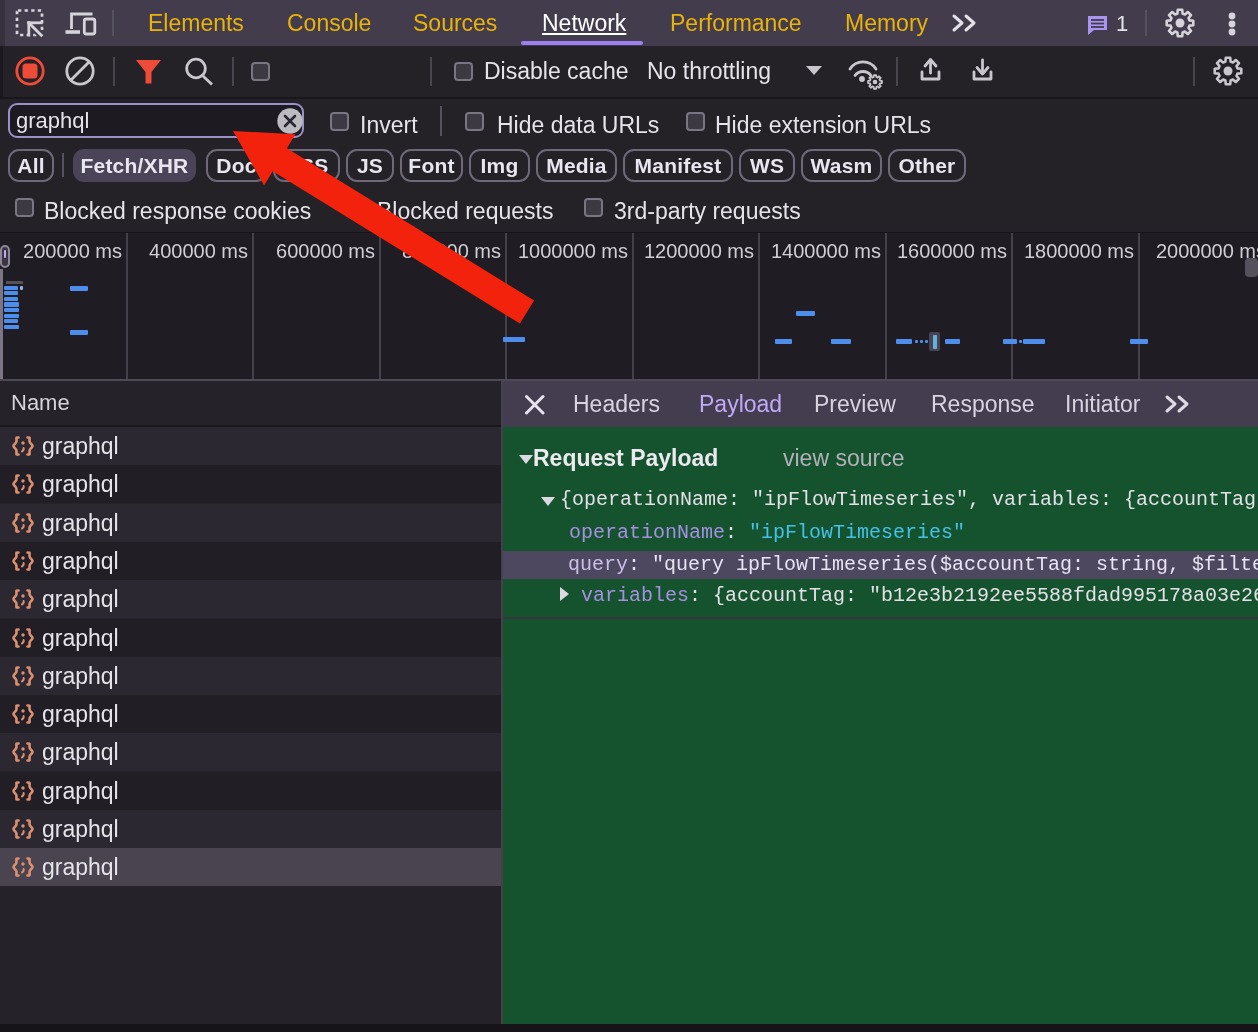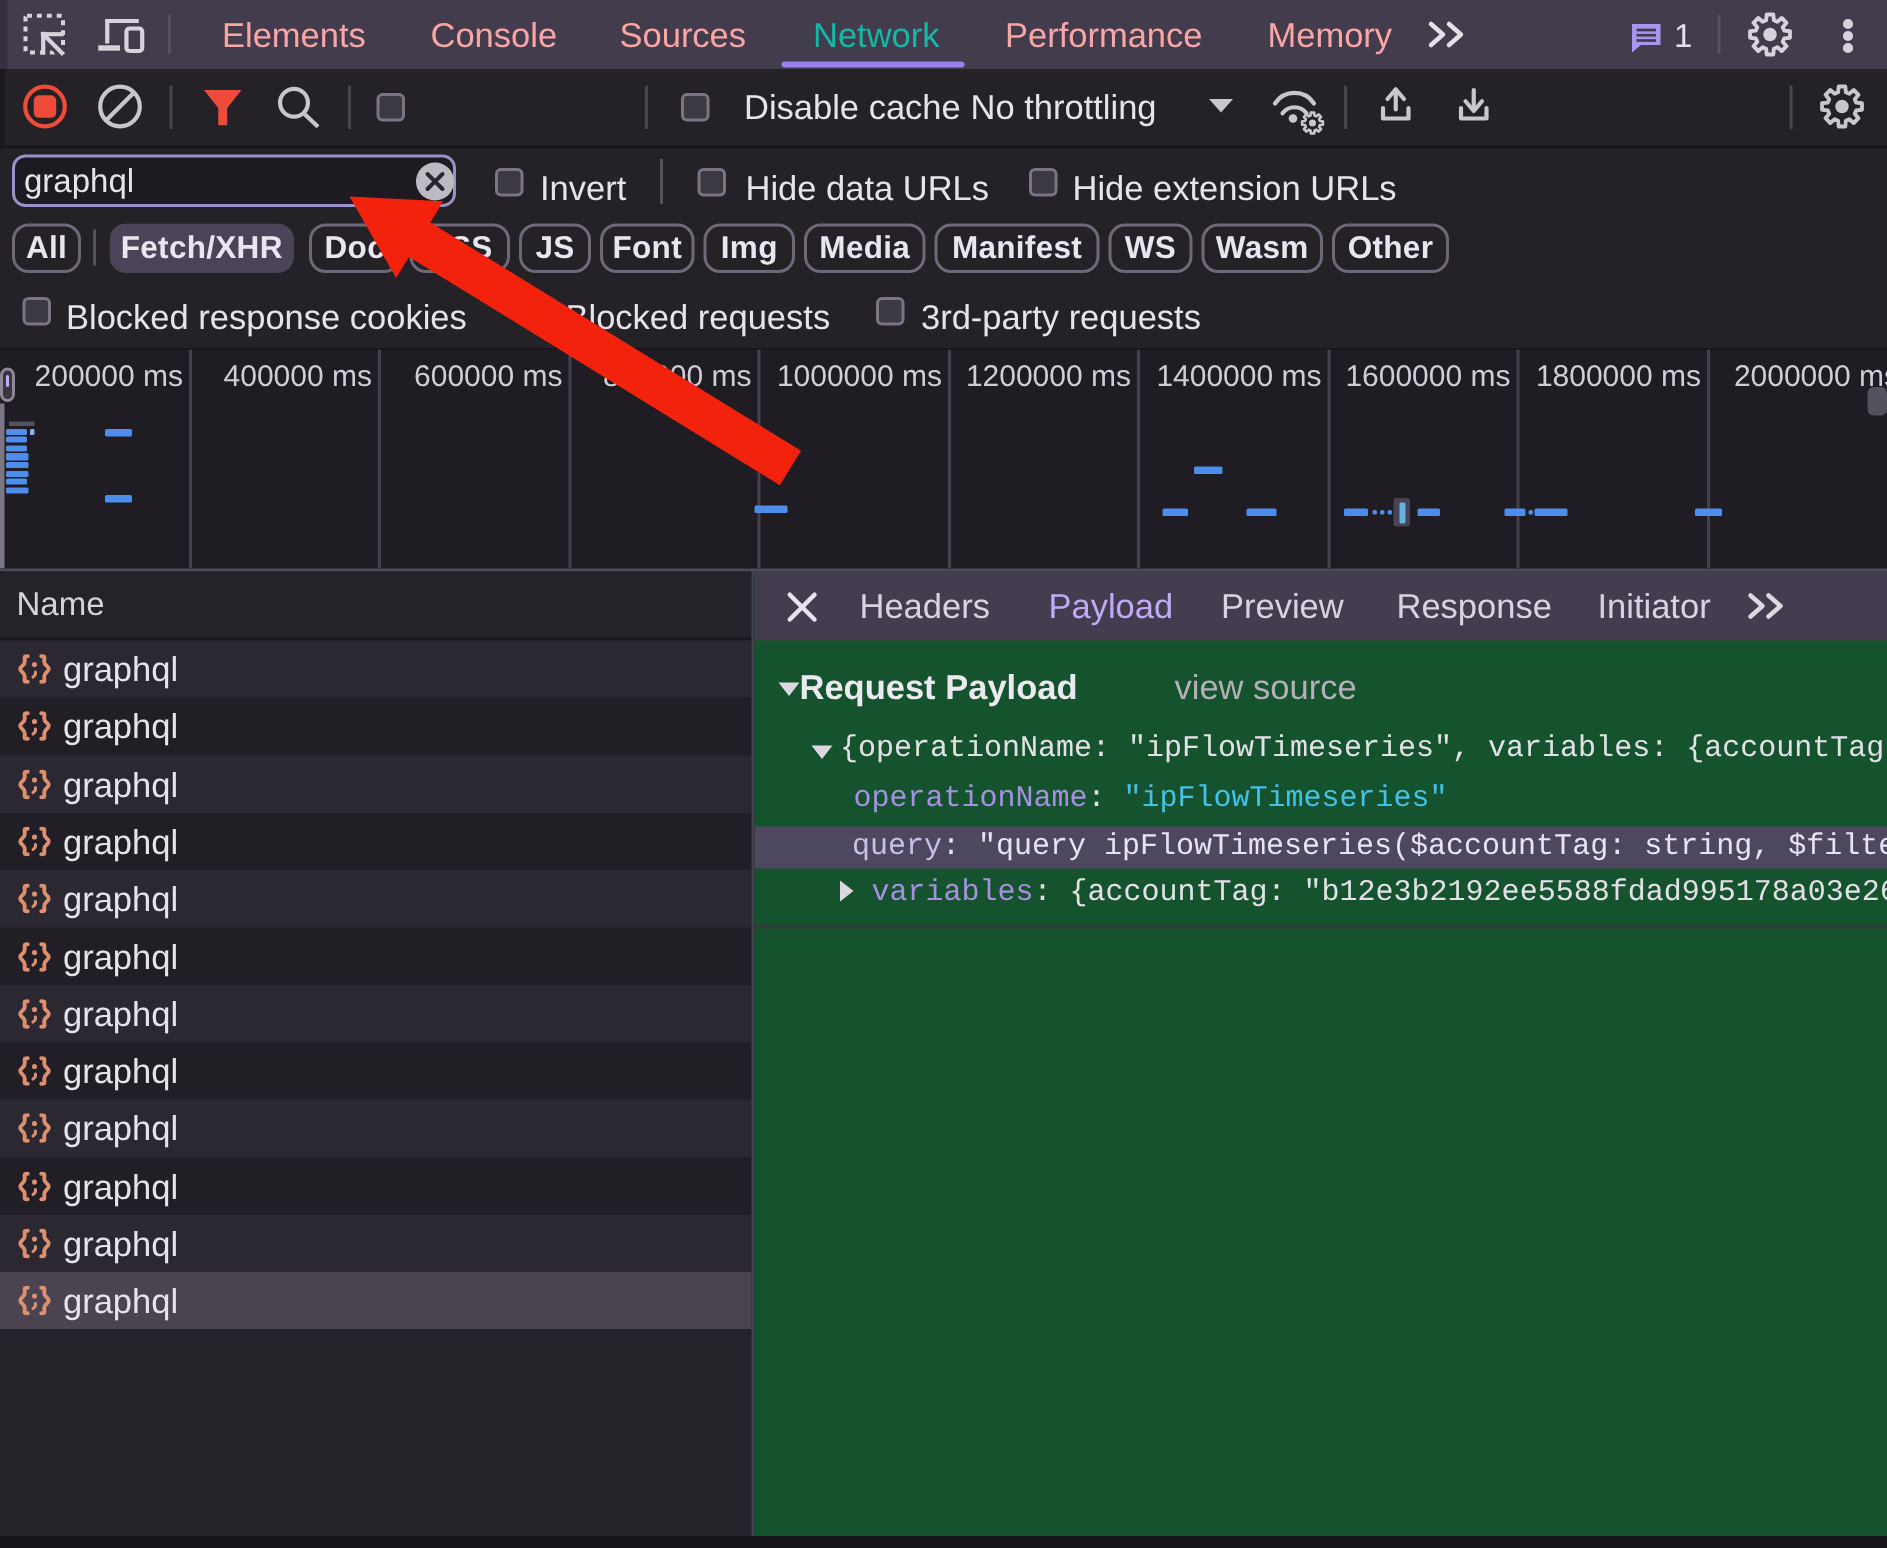"Elements" #topbar .tab { color: #fca5a5 -> #eab308 }
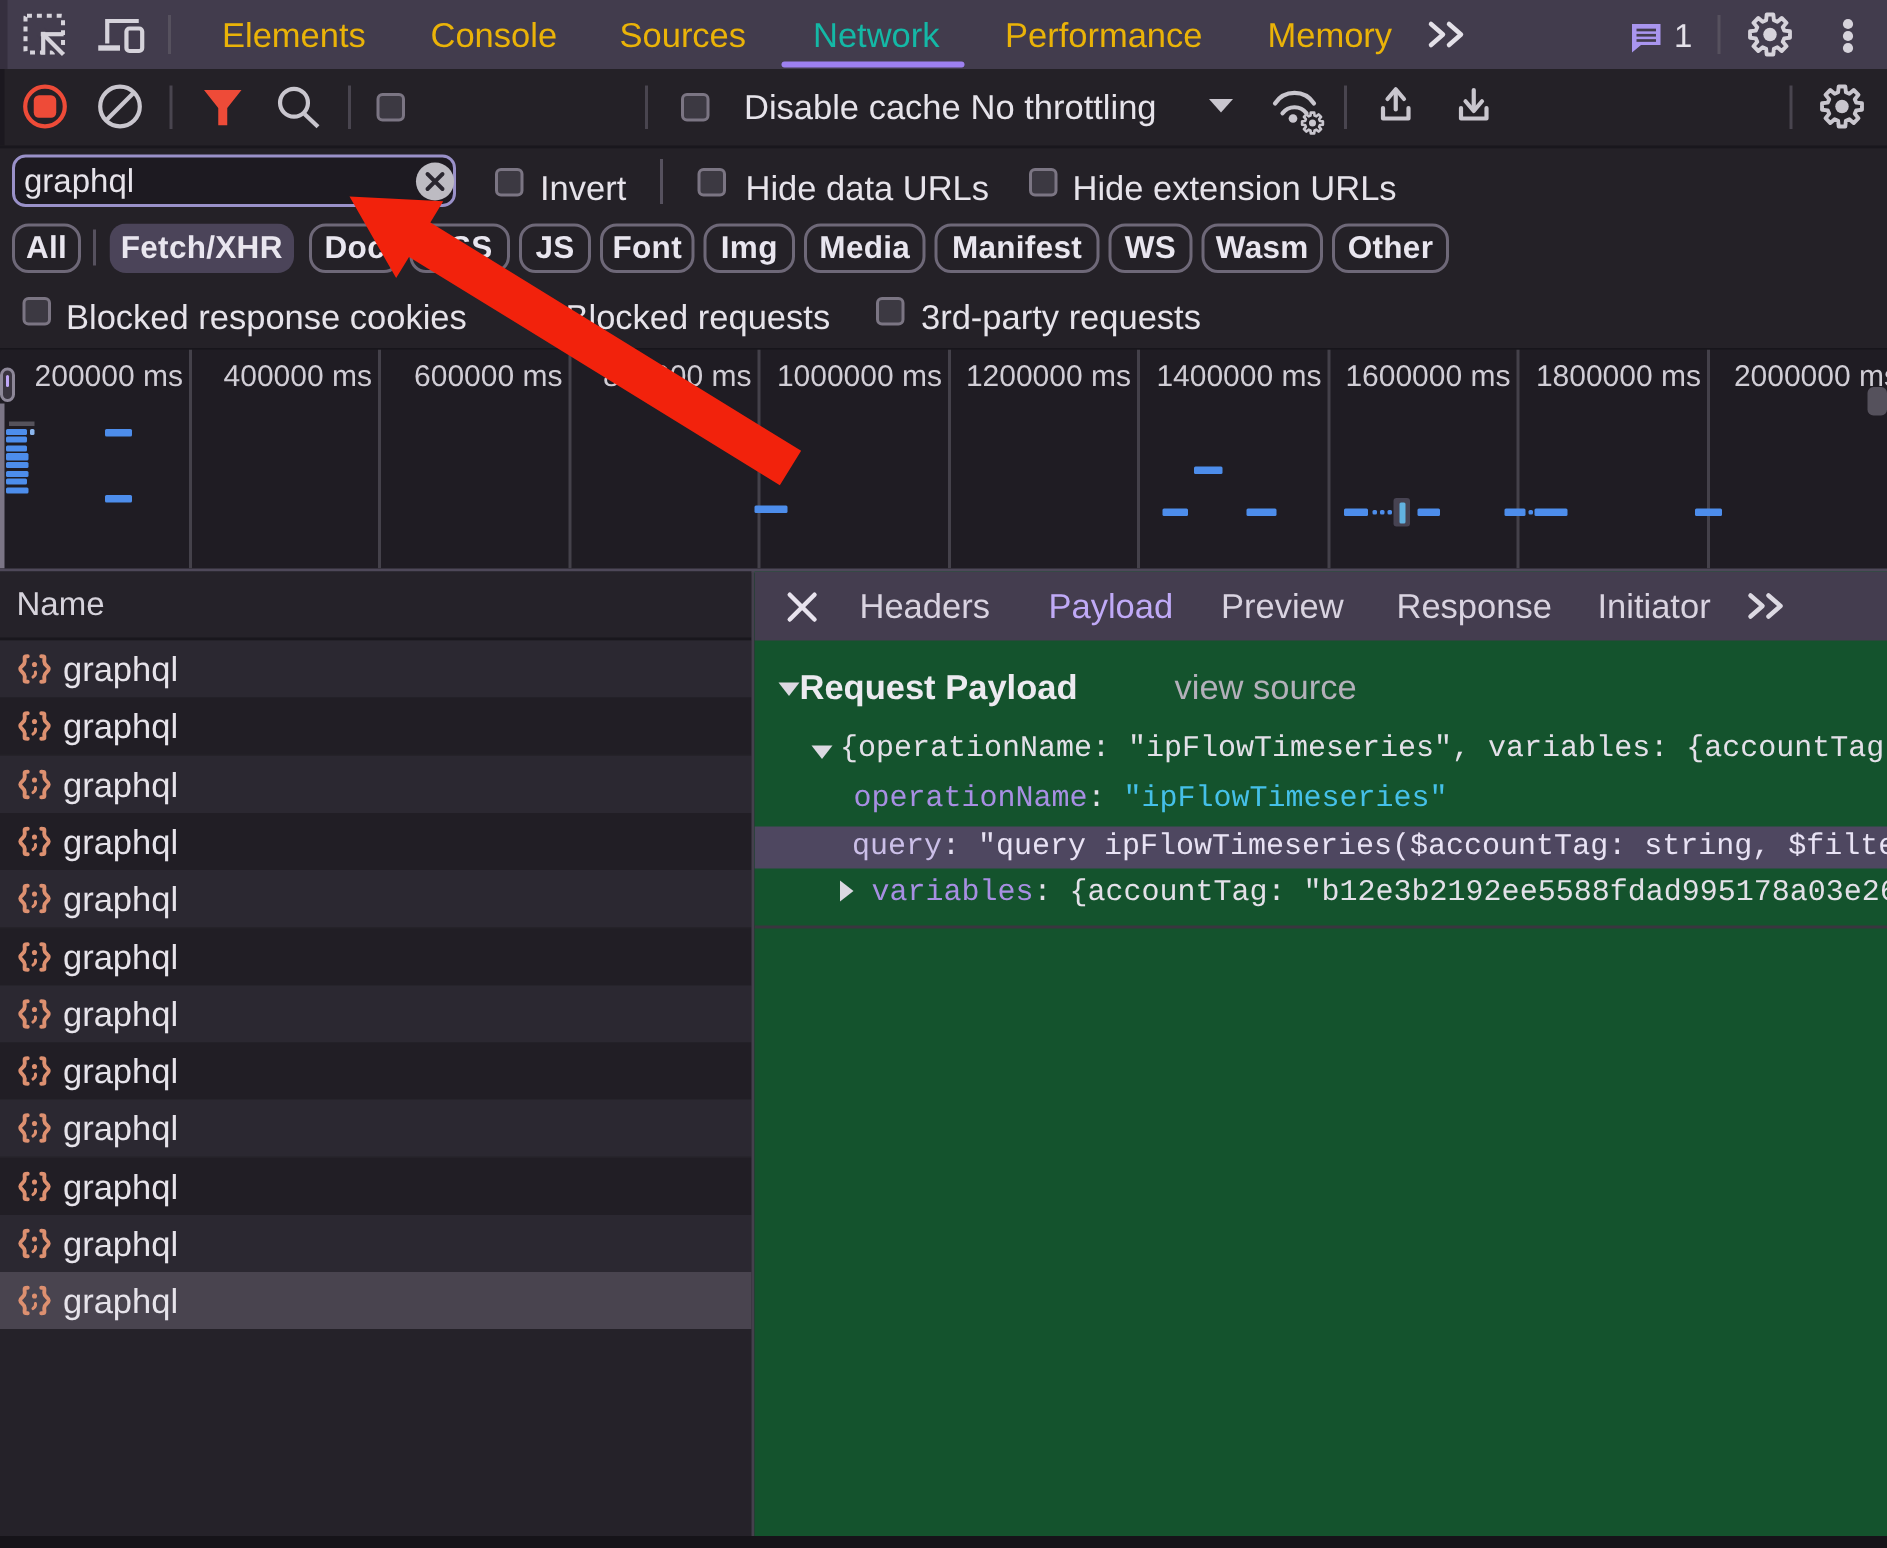"Network" #topbar .tab.sel { color: #14b8a6 -> #ffffff; text-decoration: none -> underline }
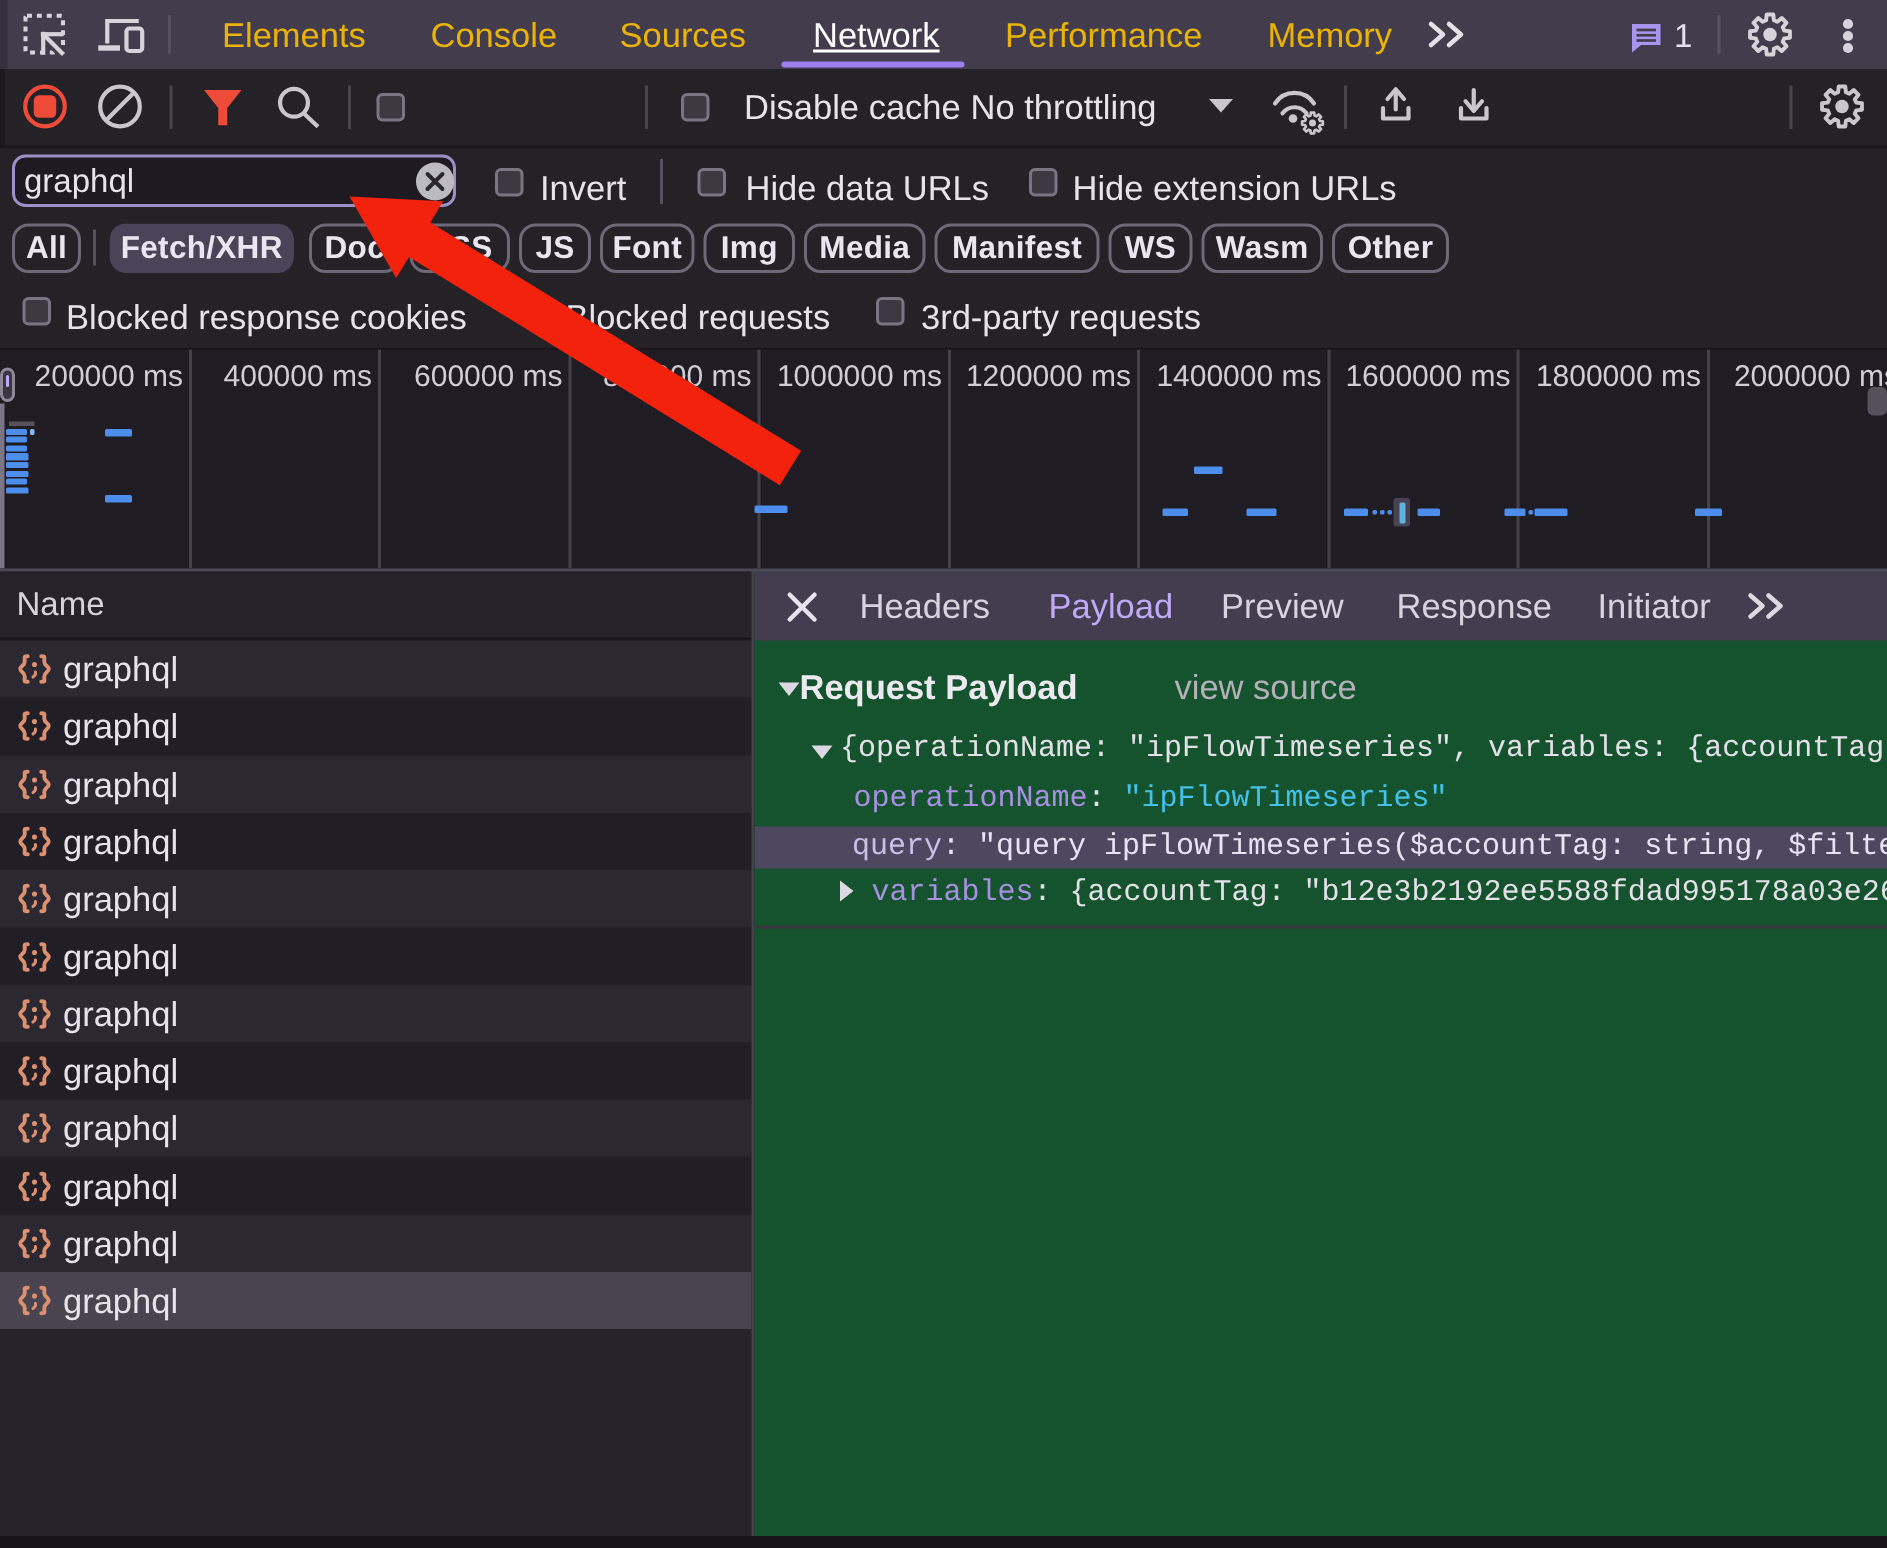"Disable cache" span.lbl { left: 496px -> 484px }
